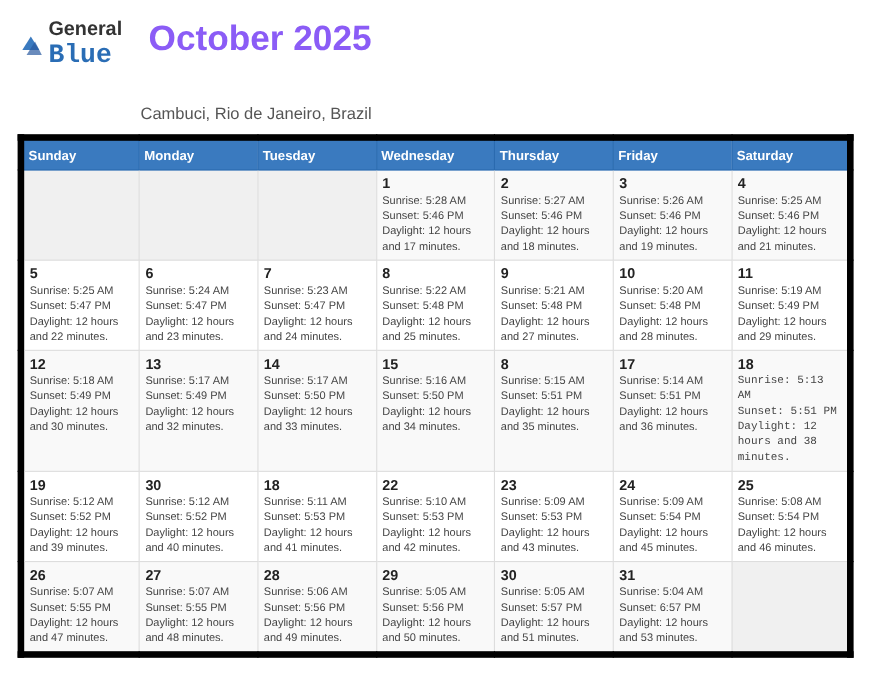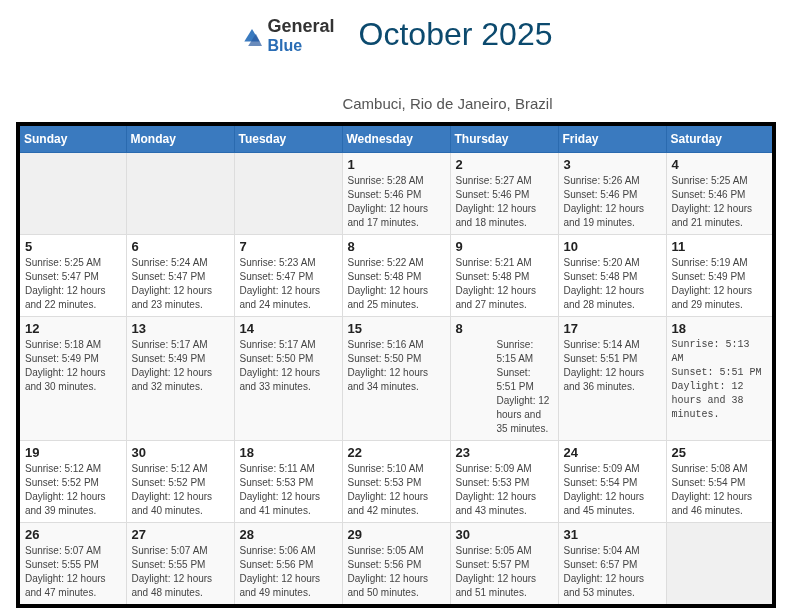"General" .header-area { justify-content: center -> flex-start }
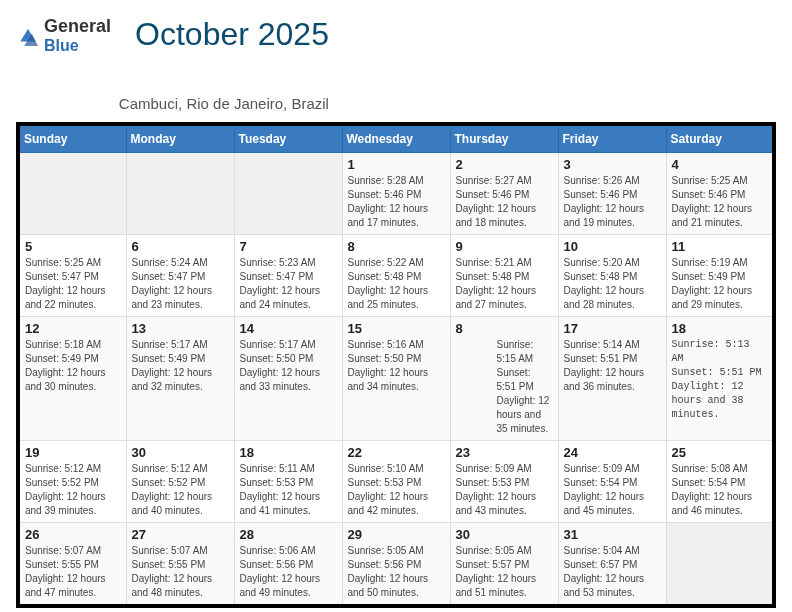"Blue" .logo-text-blue { font-family: none -> Liberation Mono, monospace; font-size: 16px -> 24px }
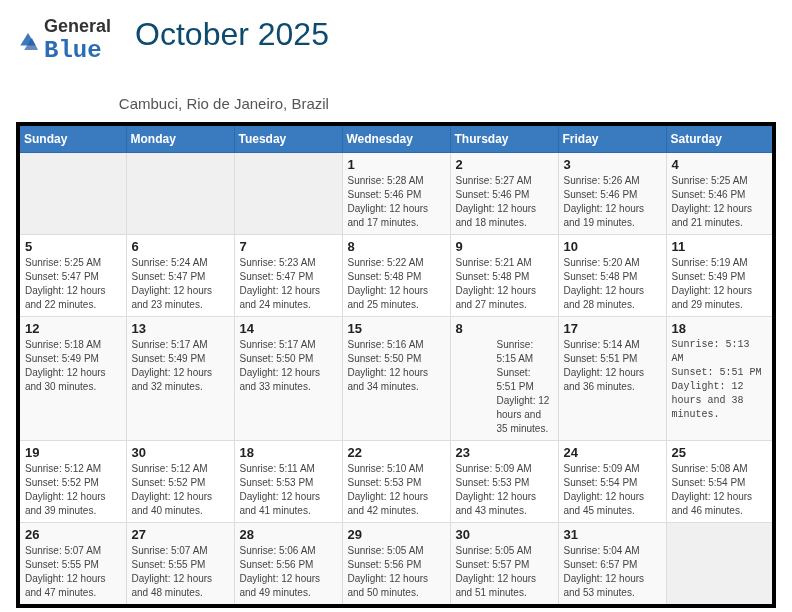"October 2025" .month-title { color: #0c4a6e -> #8b5cf6; font-weight: normal -> bold }
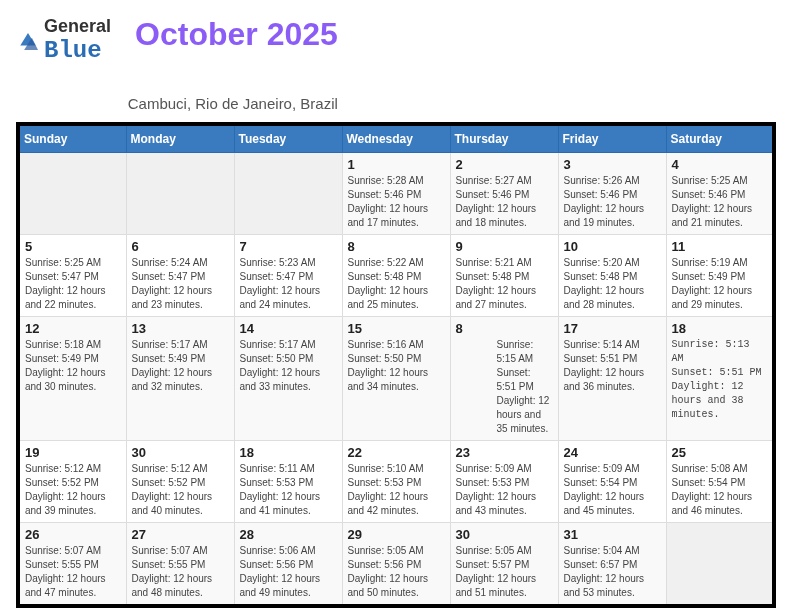"Sunday" .calendar-table { border: 4px solid #000000 -> 6px solid #000000 }
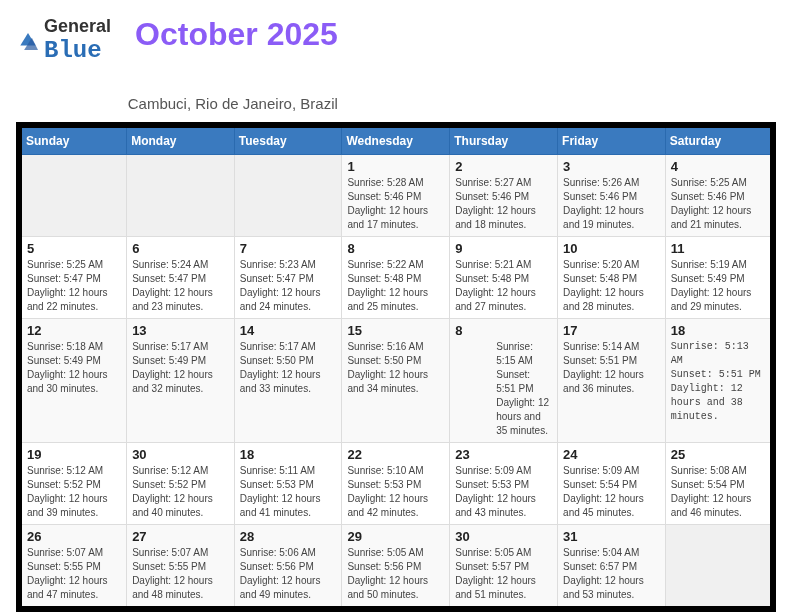"Sunrise: 5:15 AM" div.day-info { margin-left: 41px -> none }
